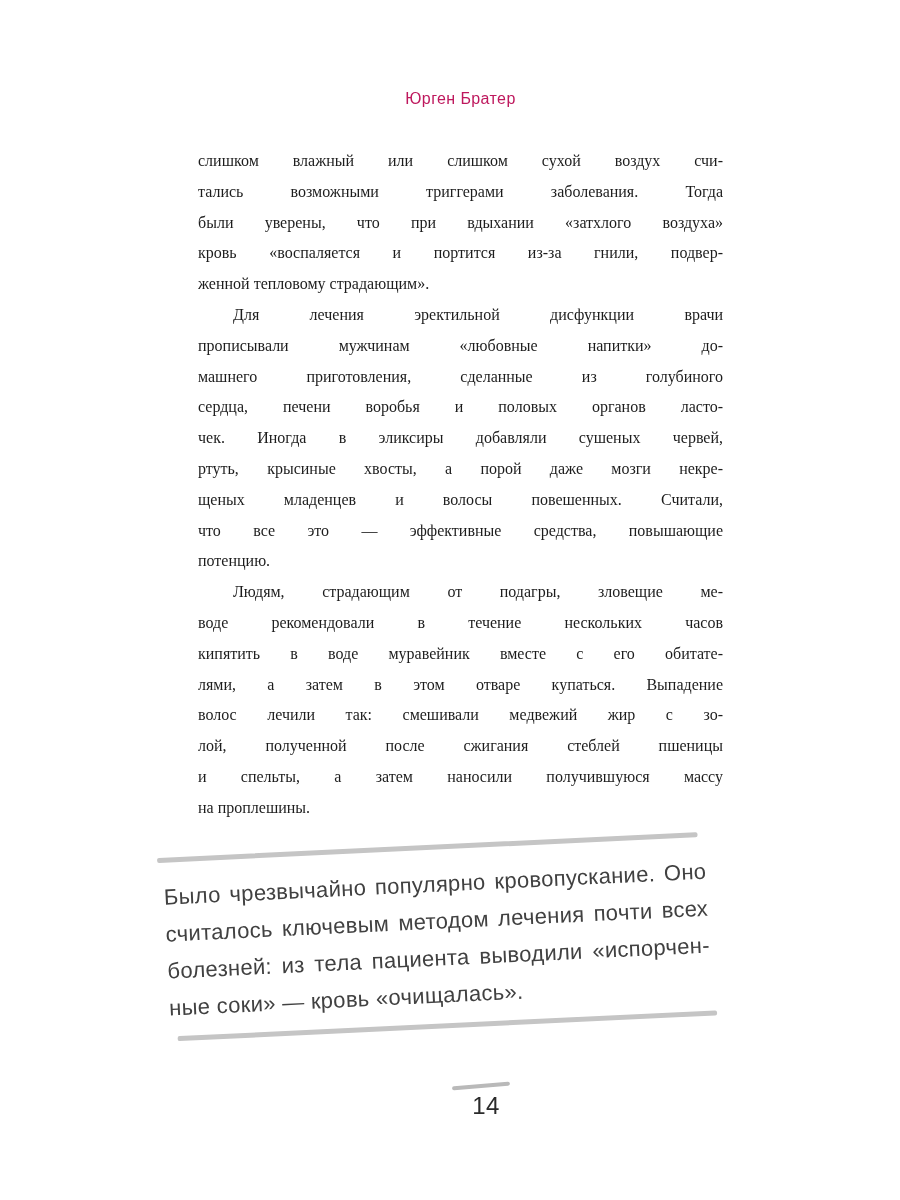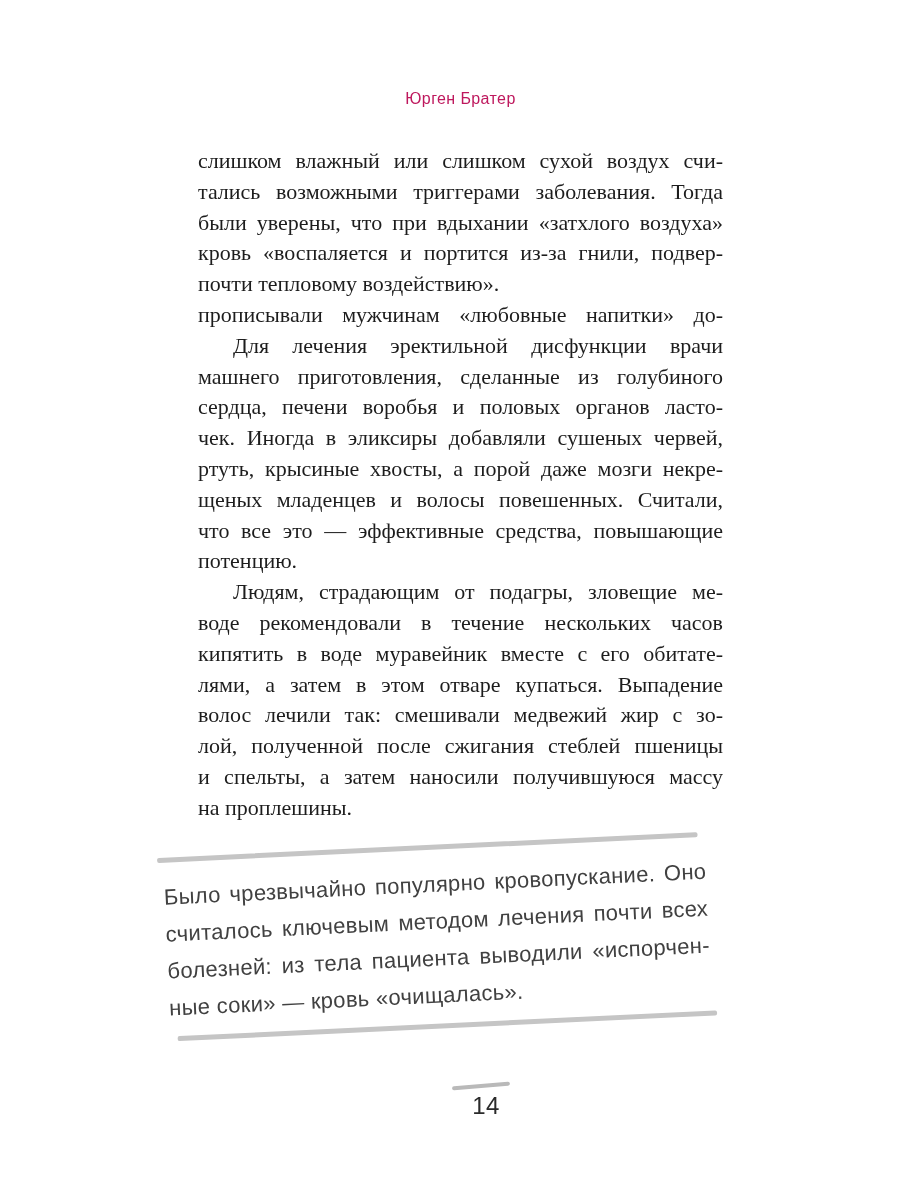"слишком влажный или слишком сухой" .body-column { font-size: 22px -> 16px }
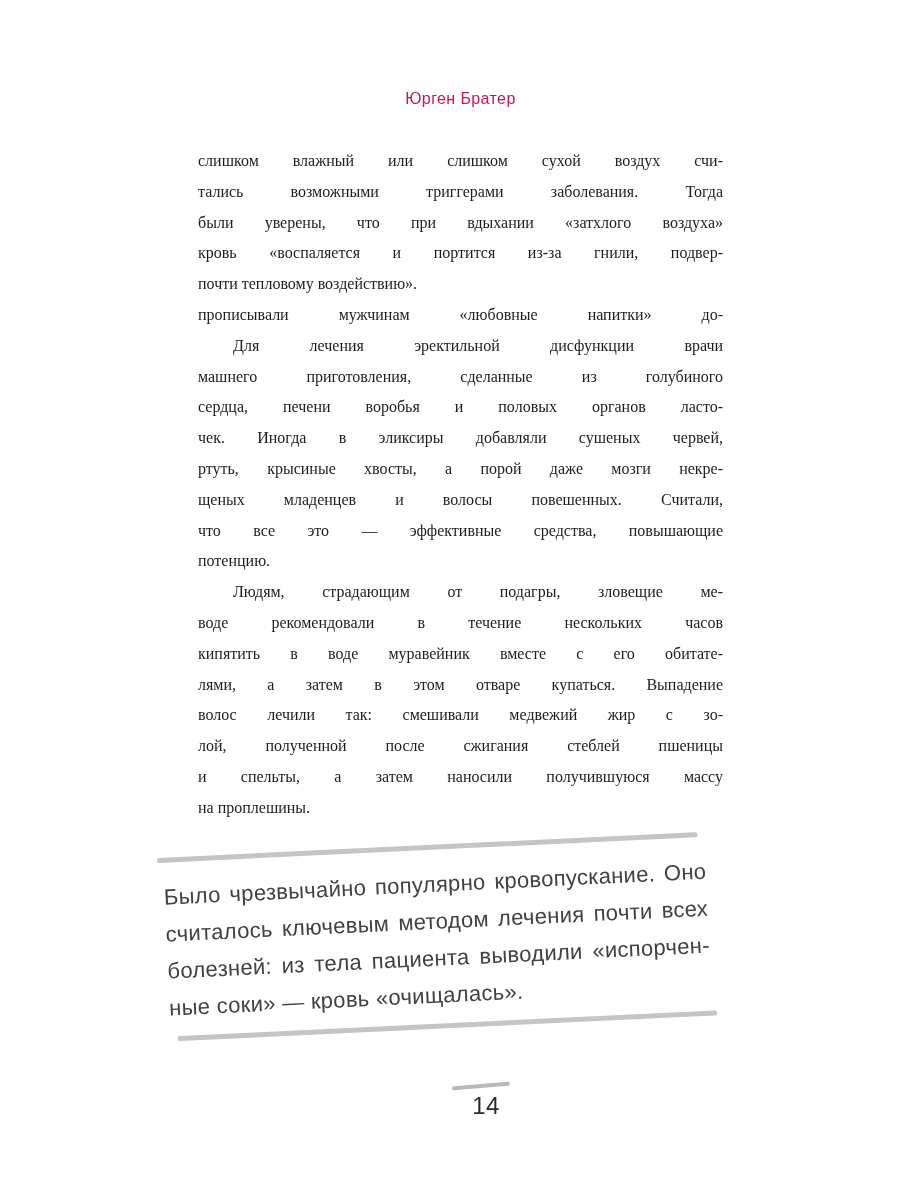"почти тепловому воздействию»." div.text-line { text: почти тепловому воздействию -> женной тепловому страдающим }
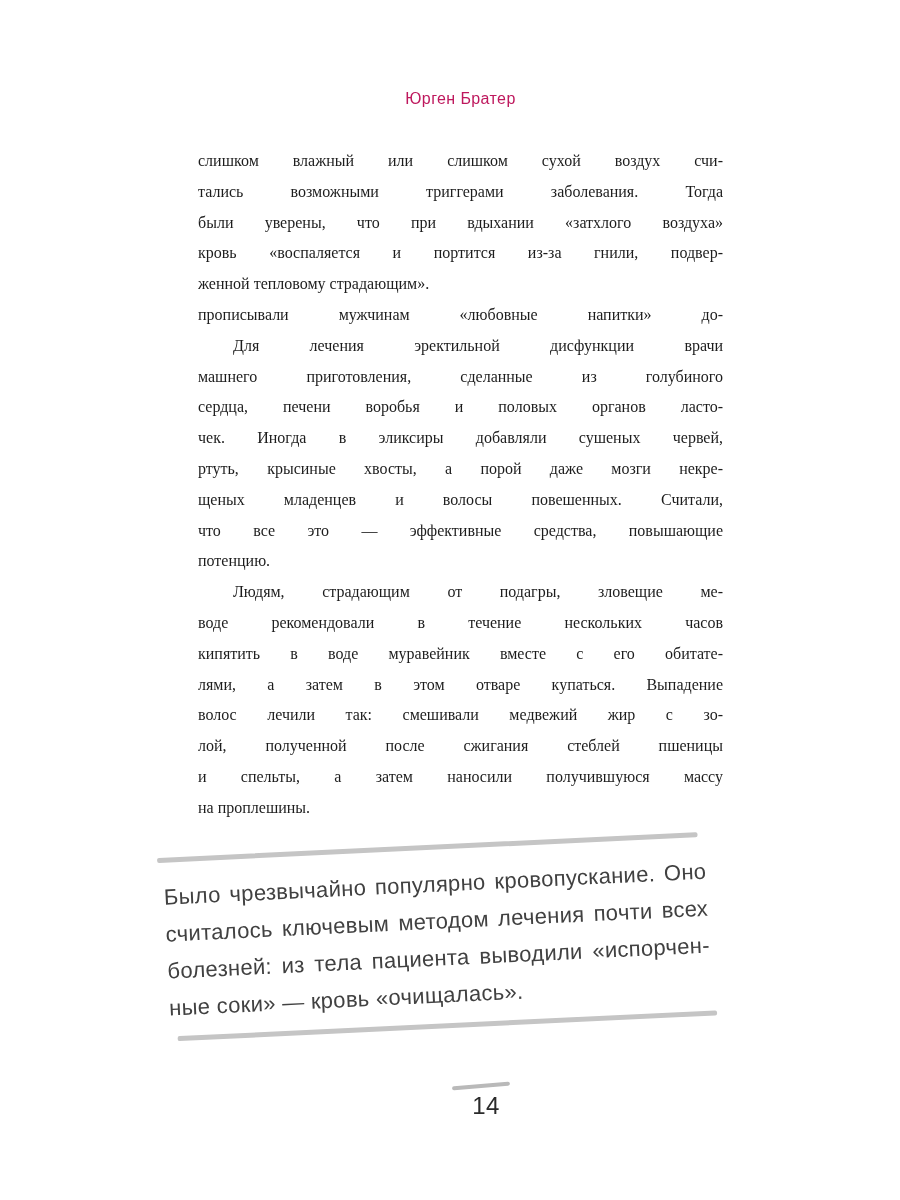"прописывали мужчинам «любовные напитки»" div.text-line { order: before "Для лечения эректильной дисфункции врачи" -> after "Для лечения эректильной дисфункции врачи" }
